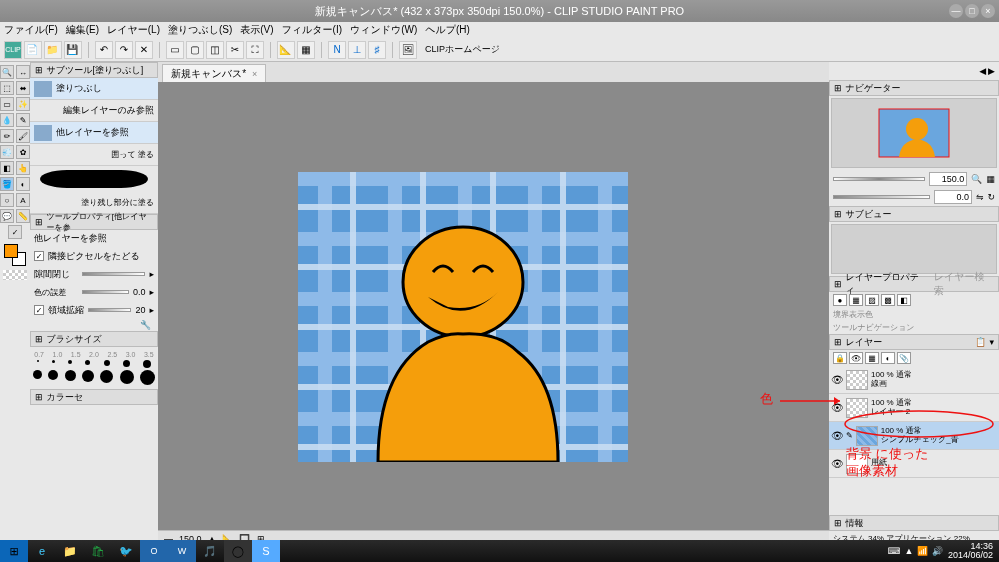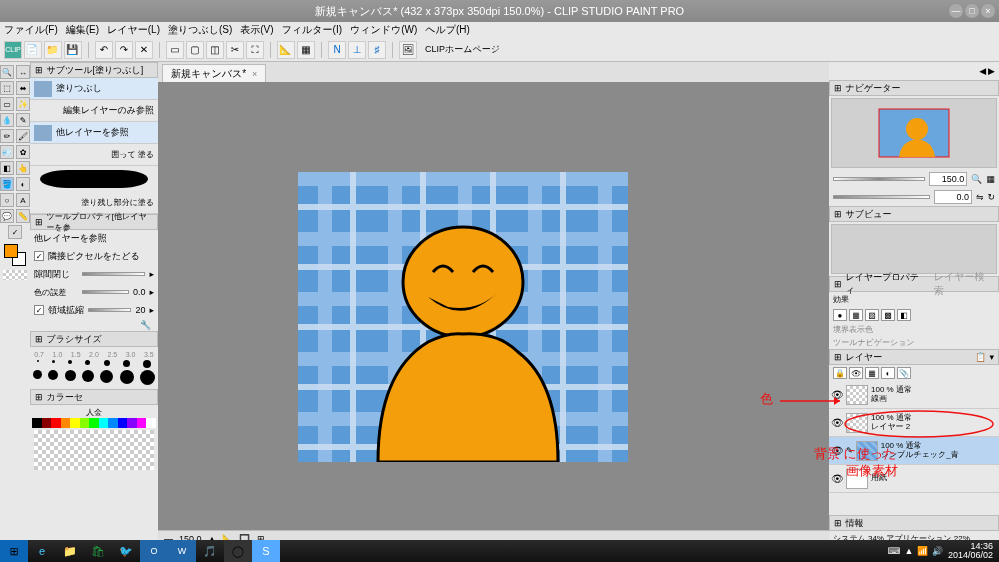"効果" div { html: <div>効果</div> -> none }
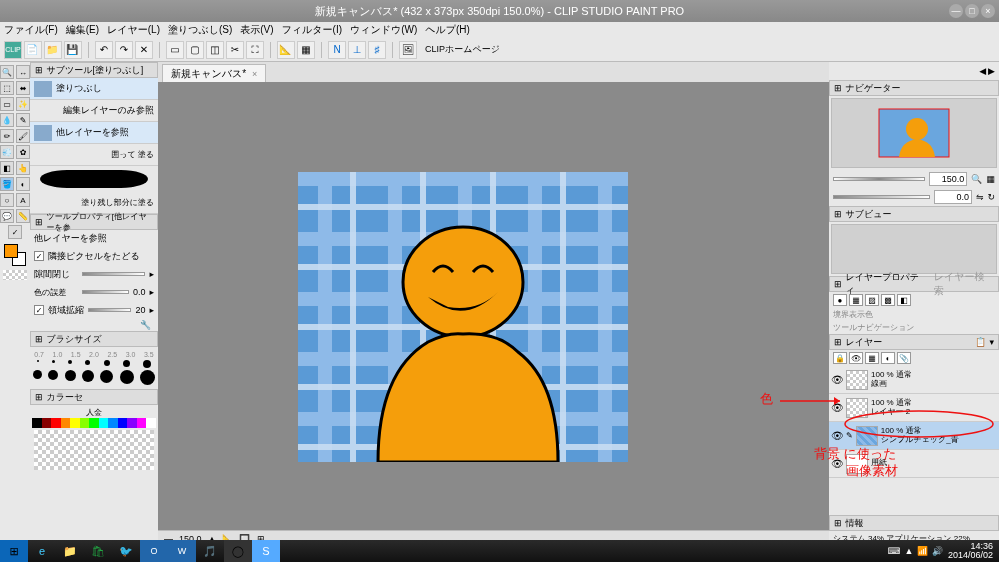"人金" div.colorset { html: <div> <div>人金</div> <div> <div></div> <div></div> <div></div> <div></div> <div></div> <div></div> <div></div> <div></div> <div></div> <div></div> <div></div> <div></div> <div></div> </div> <div></div> </div> -> none }
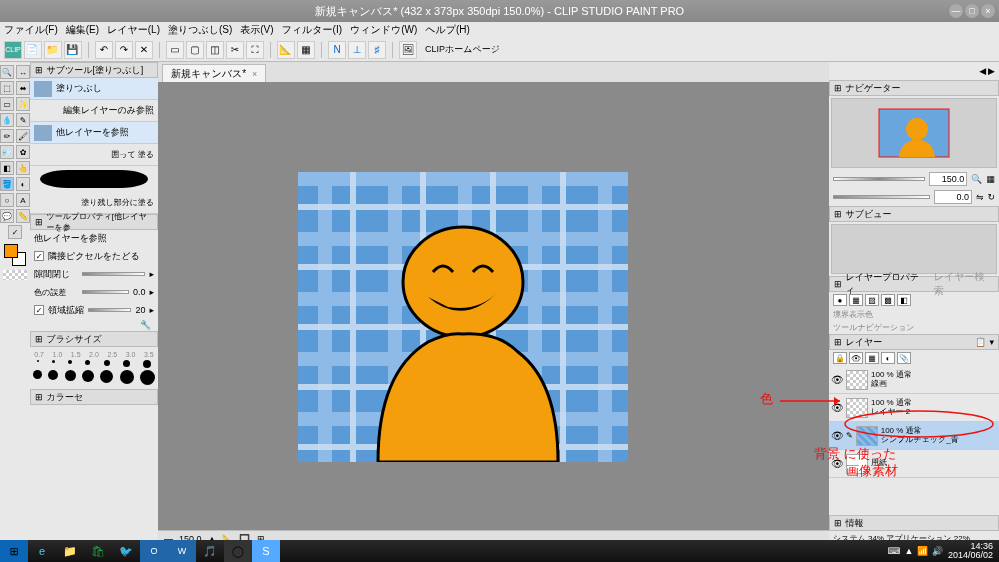"背景 に使った" div.annot { left: 814px -> 846px }
